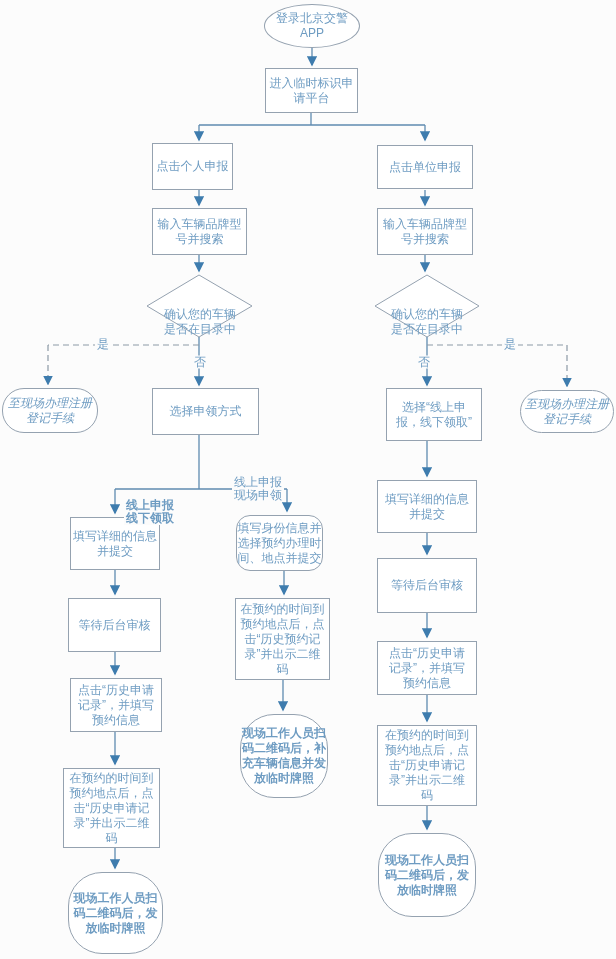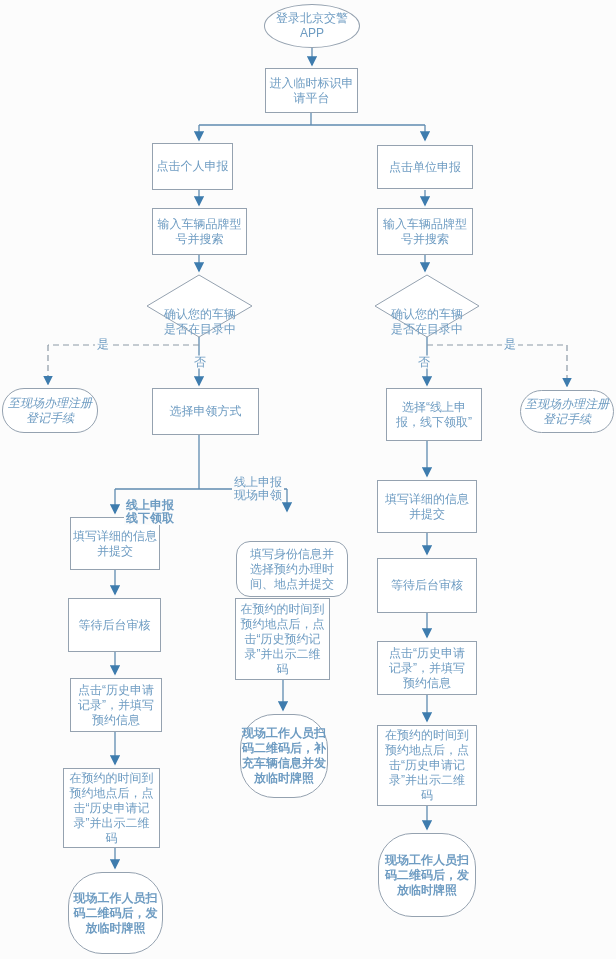"填写身份信息并" div.node { top: 541px -> 515px; width: 112px -> 87px }
